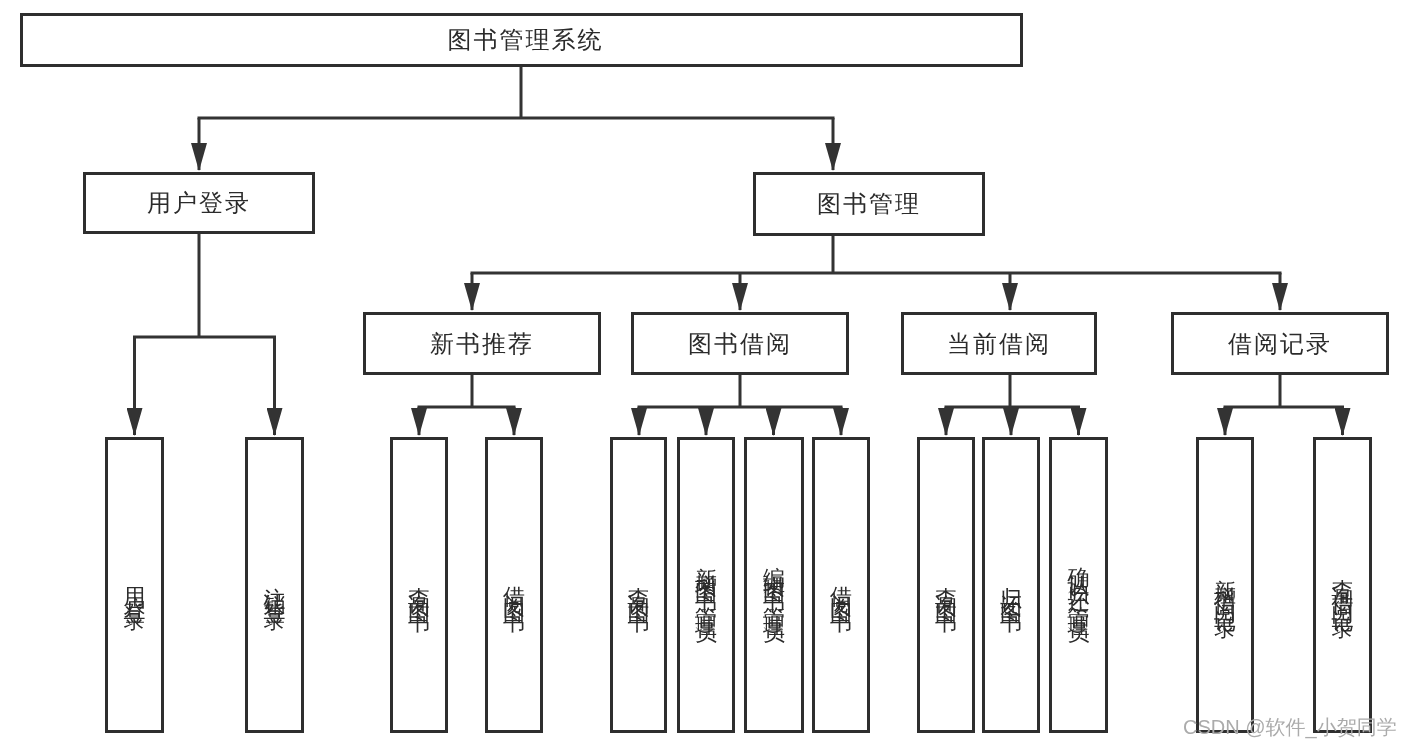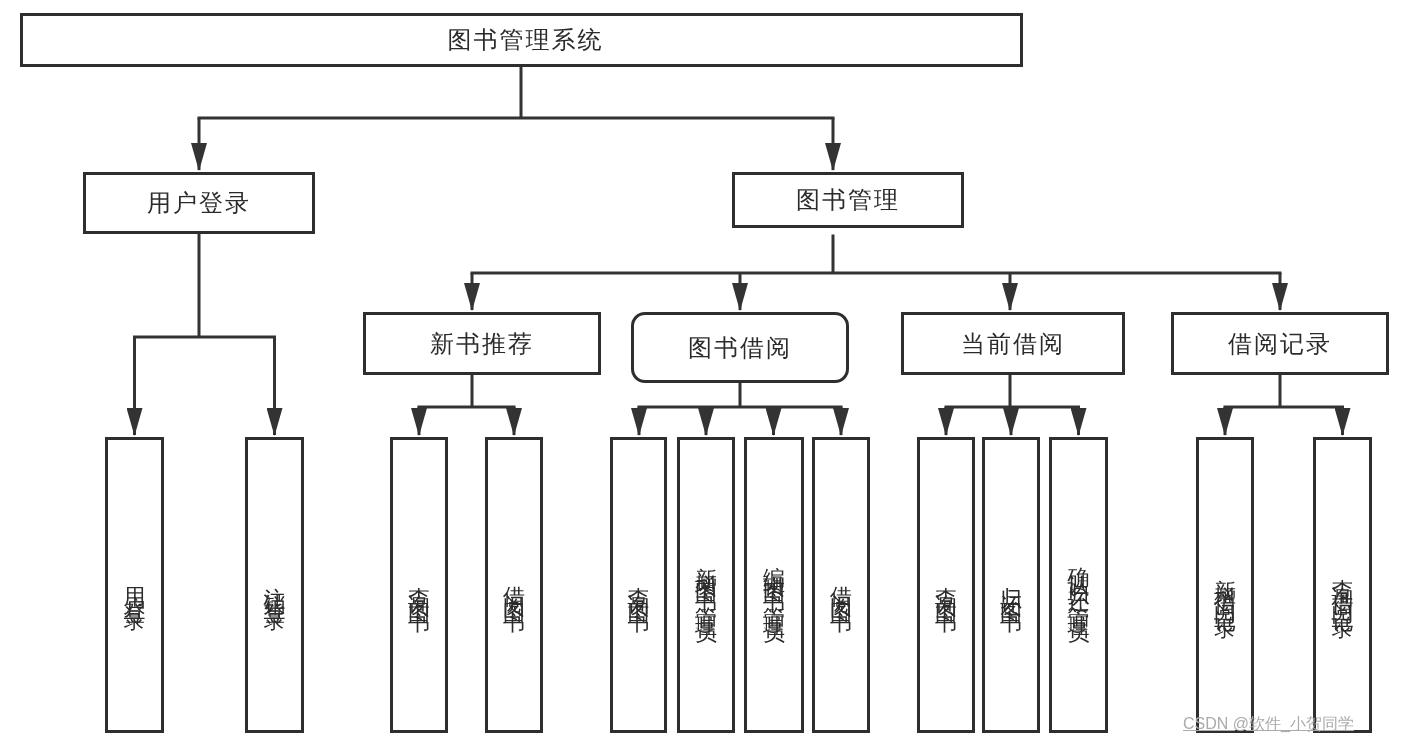"图书管理" div.hbox { height: 56px -> 64px; left: 732px -> 753px }
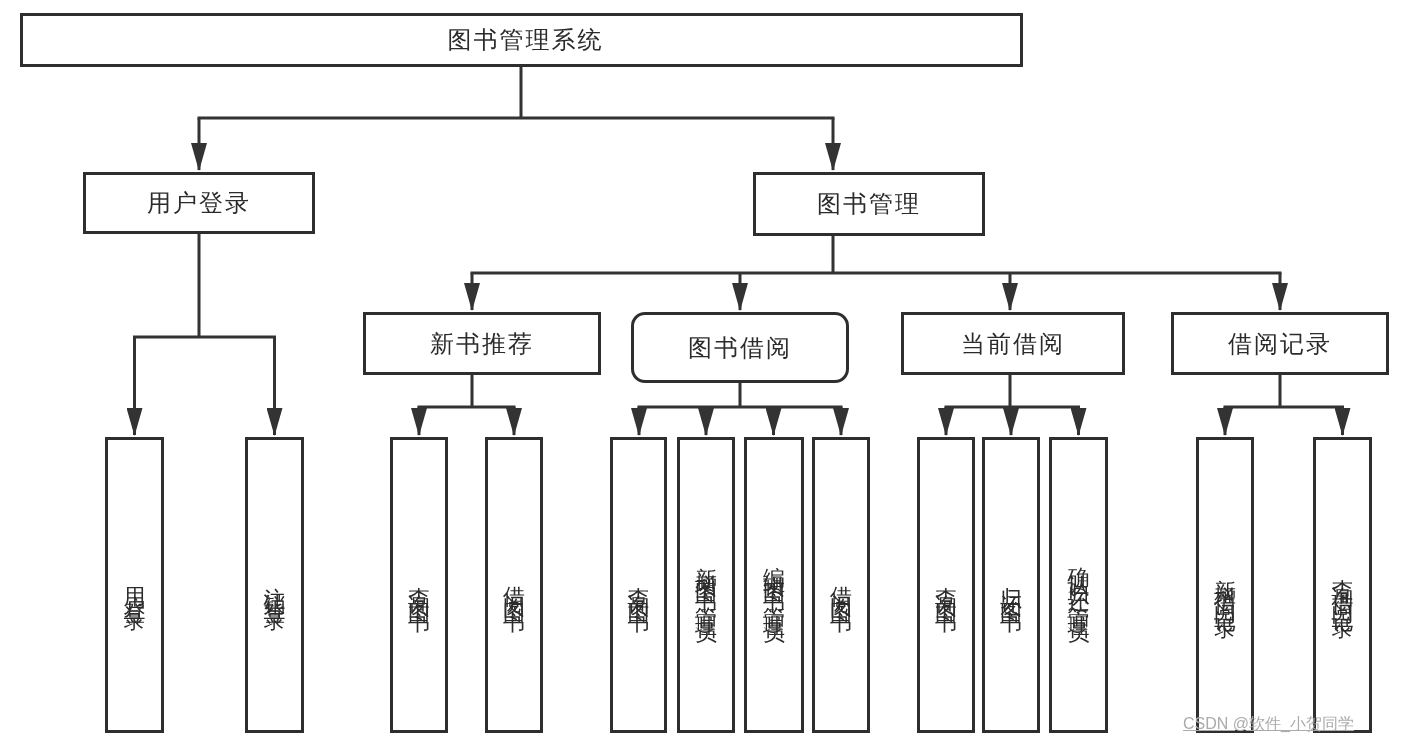"图书借阅" div.hbox { border-radius: 14px -> none; height: 71px -> 63px }
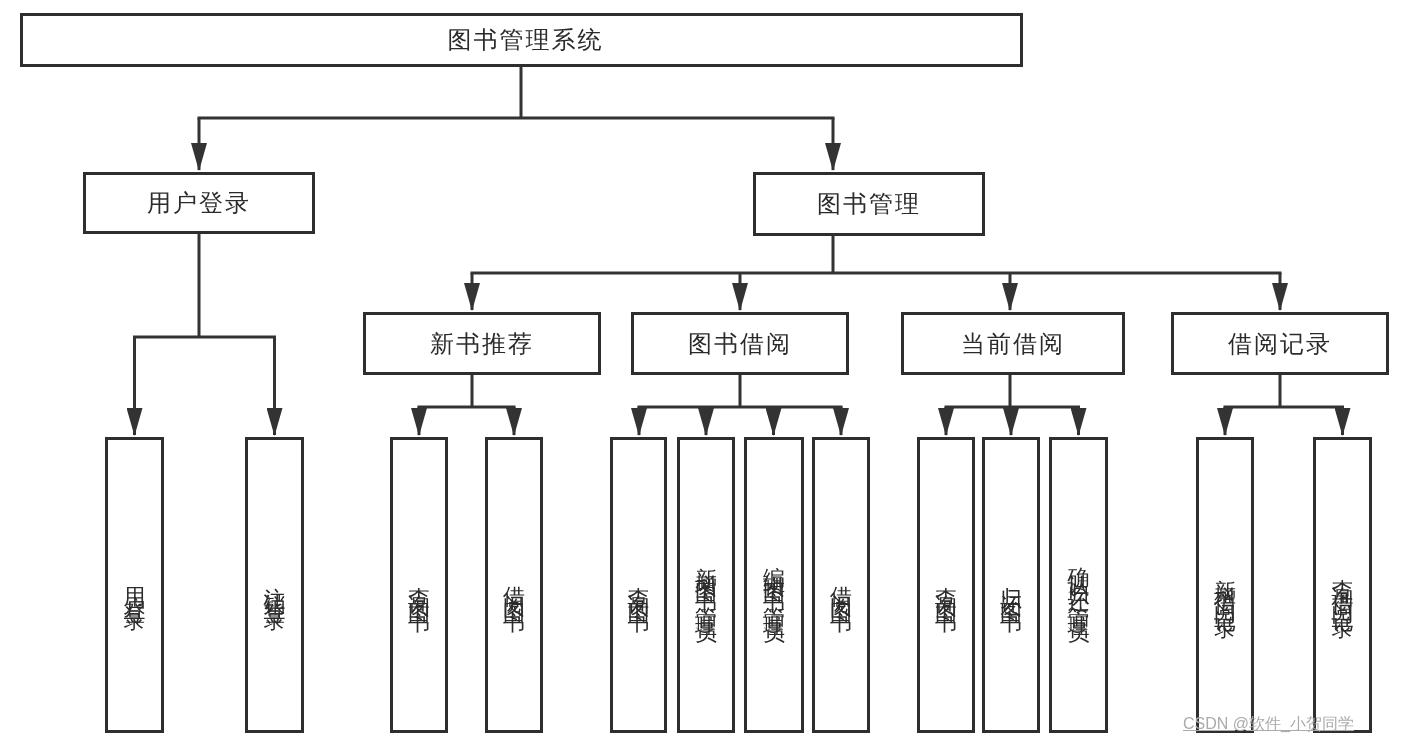"当前借阅" div.hbox { width: 224px -> 196px }
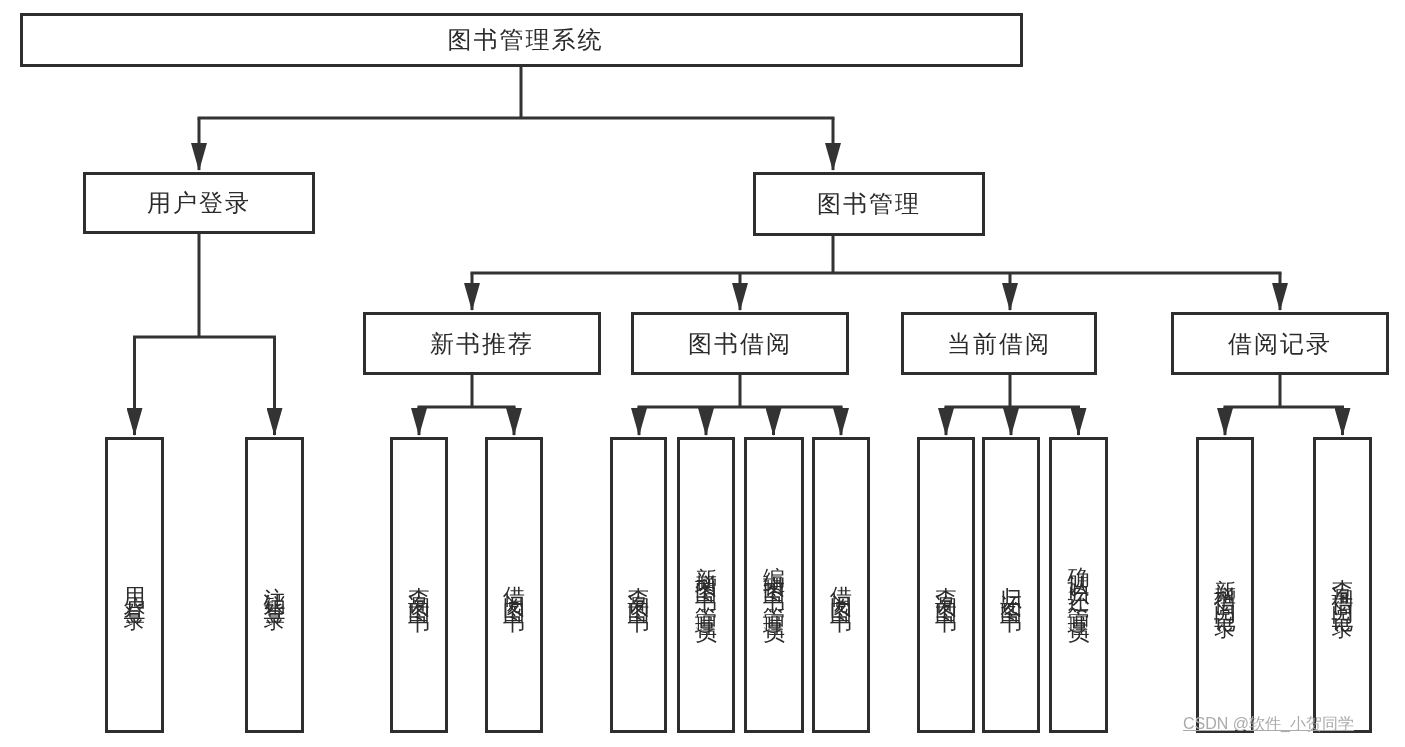"CSDN @软件_小贺同学" .watermark { font-size: 16px -> 20px; text-decoration: underline -> none }
